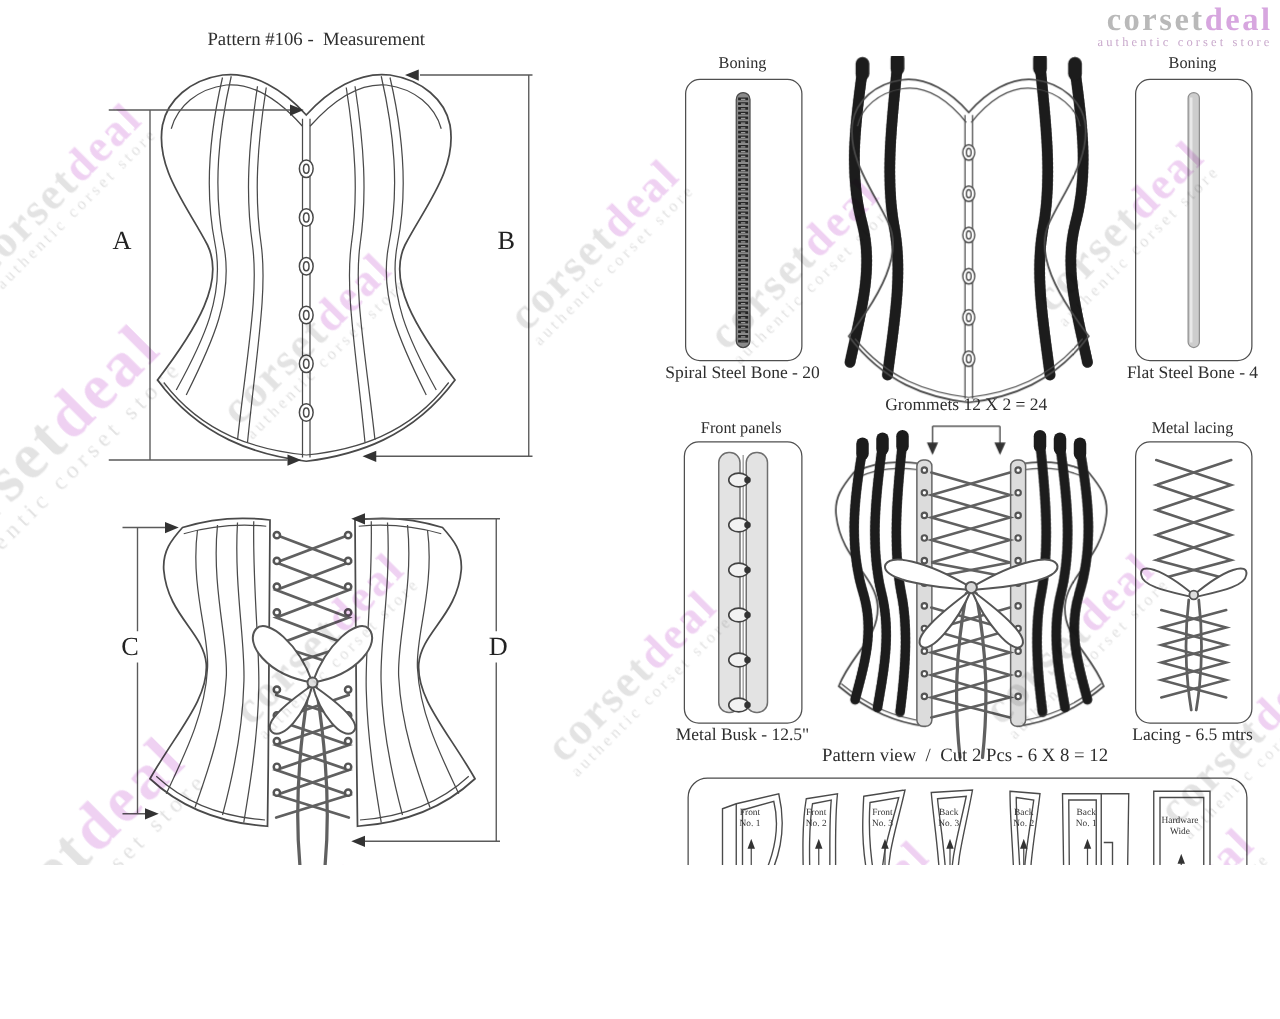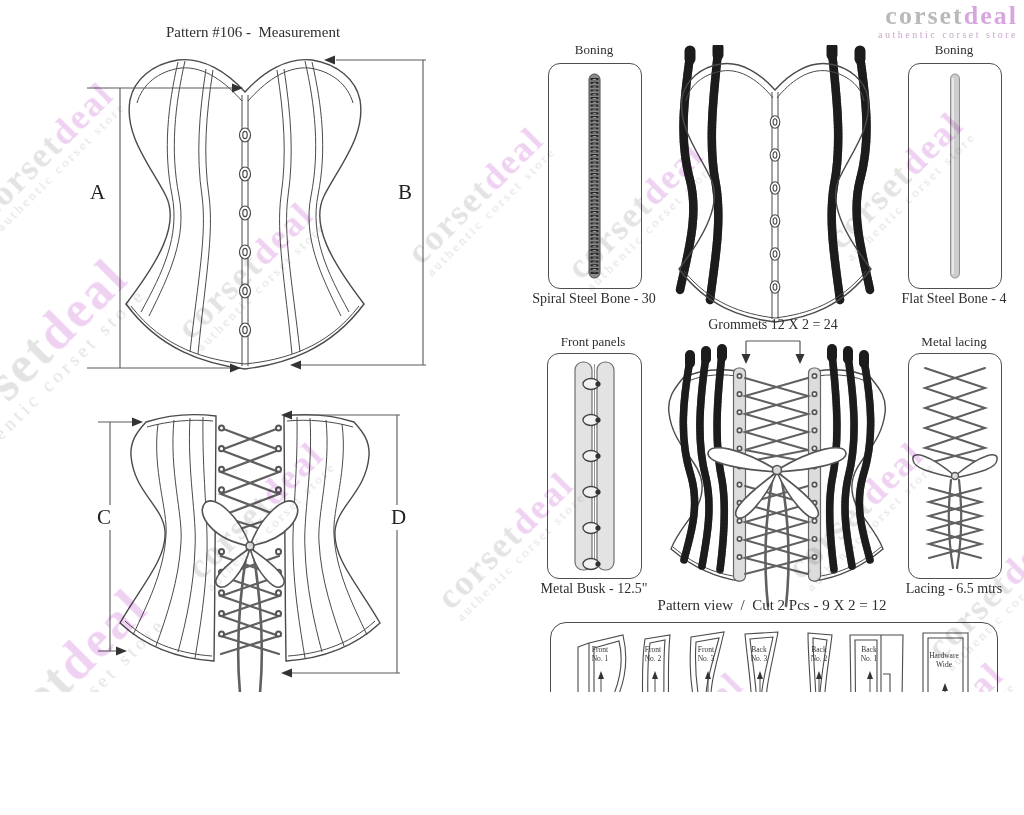"Spiral Steel Bone - 30" div.abs { text: 30 -> 20 }
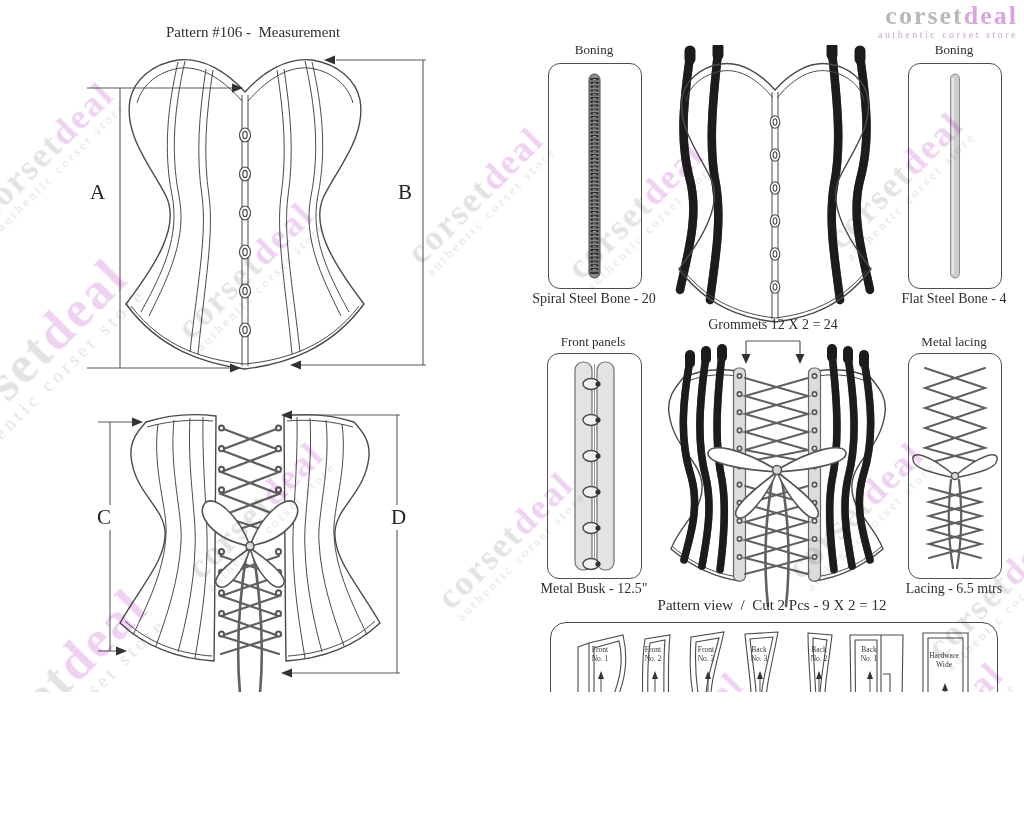"Pattern view / Cut 2" div.abs { text: 9 X 2 -> 6 X 8 }
